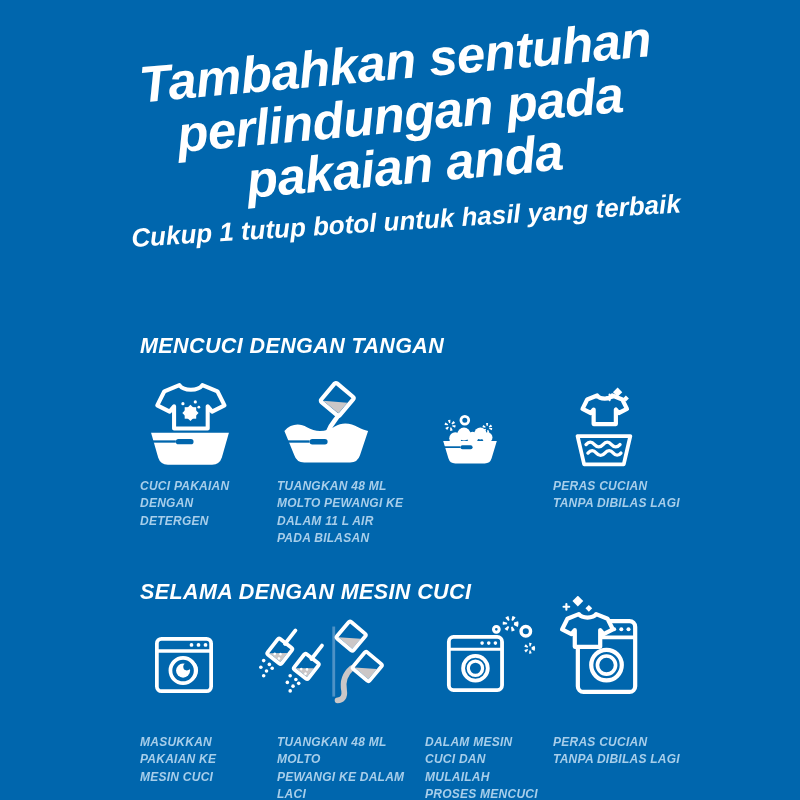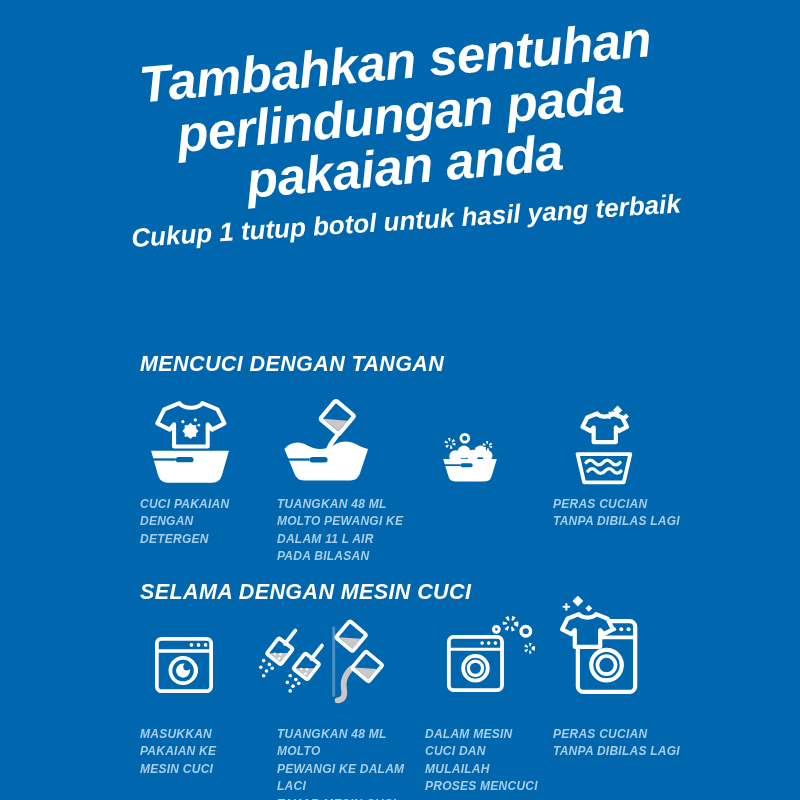"MENCUCI DENGAN TANGAN" .section.hand { top: 352px -> 334px }
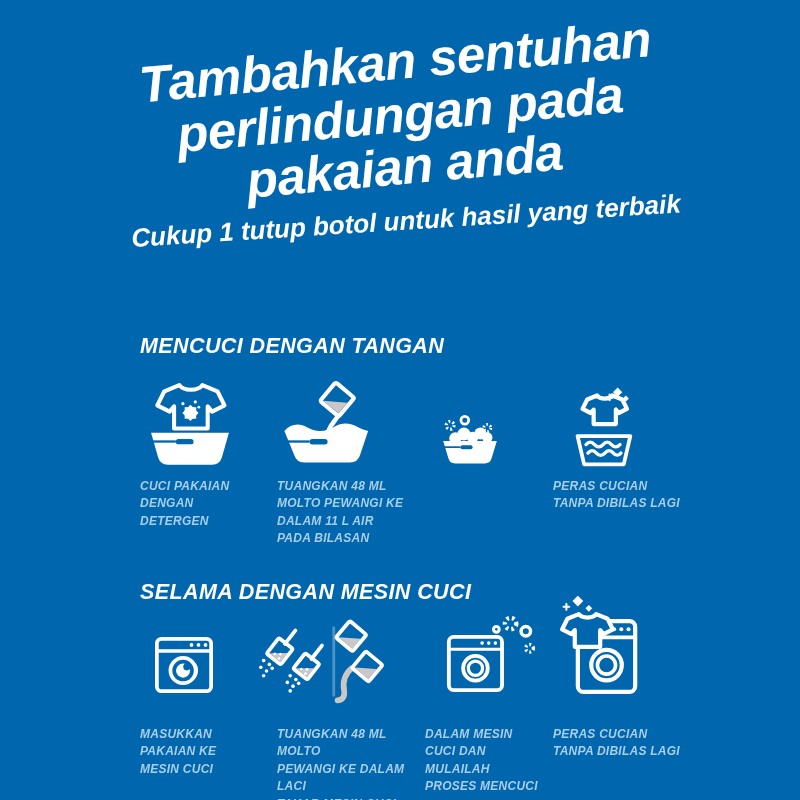"MASUKKAN" .section.machine .caption { margin-top: 16px -> 24px }
